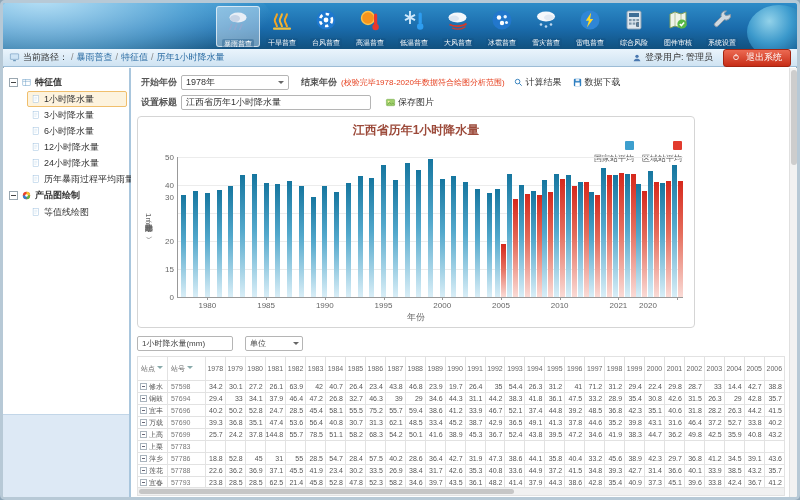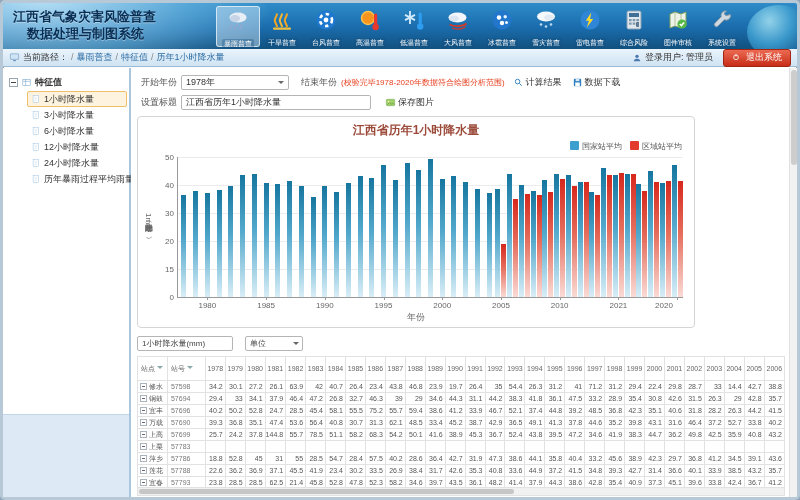"江西省气象灾害风险普查" div { html: <div> <div>江西省气象灾害风险普查</div> <div>数据处理与制图系统</div> </div> -> none }
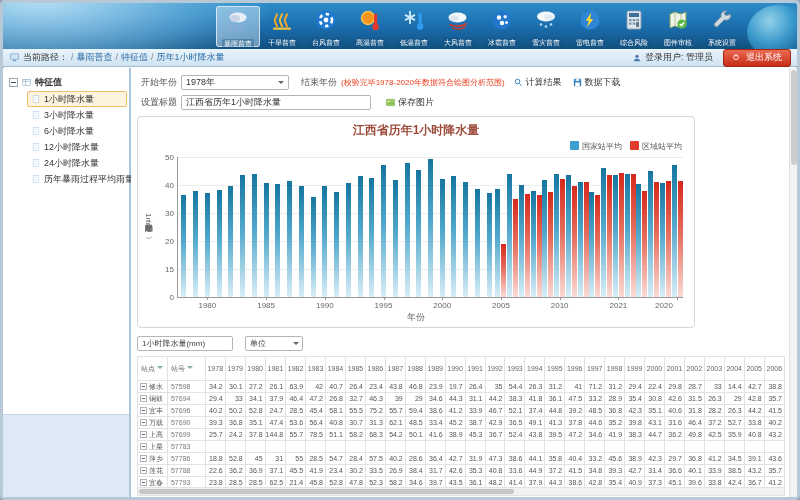"开始年份" .ctl-label { font-weight: none -> bold }
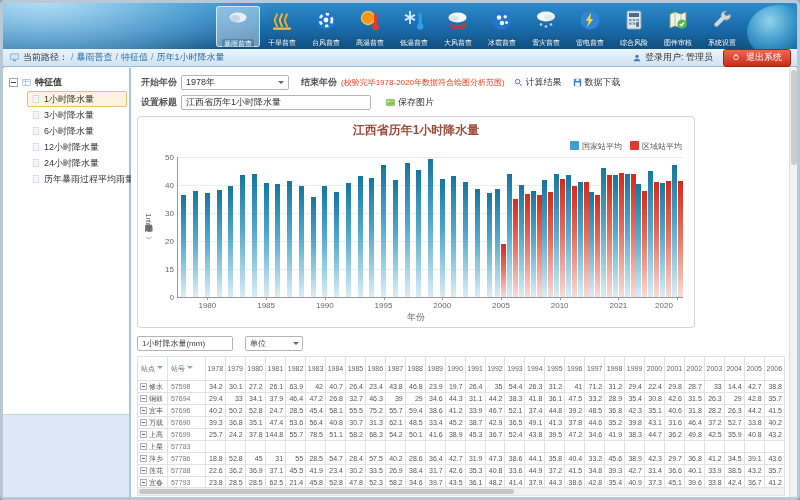"国家站平均" .lg-item { align-items: flex-start -> flex-end; flex-direction: none -> column }
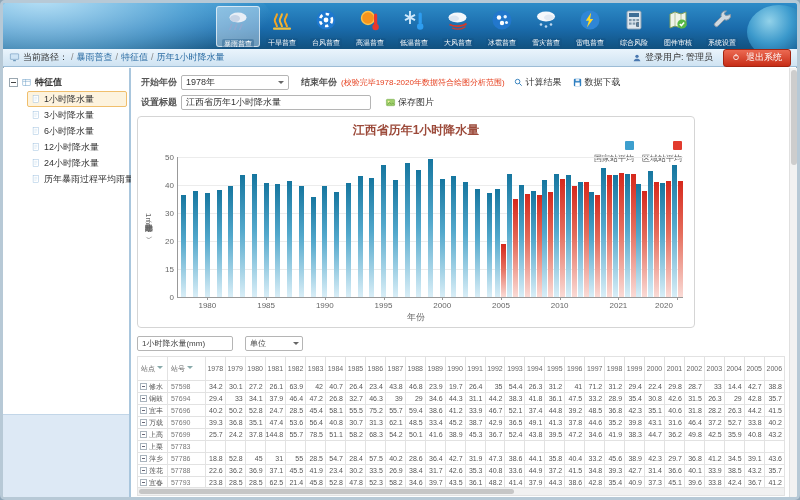"产品图绘制" div.tree-parent { html: none -> <div> <span></span> <span> <svg> <circle></circle> <path></path> <path></path> <path></path> <circle></circle> </svg> </span> <span>产品图绘制</span> </div> }
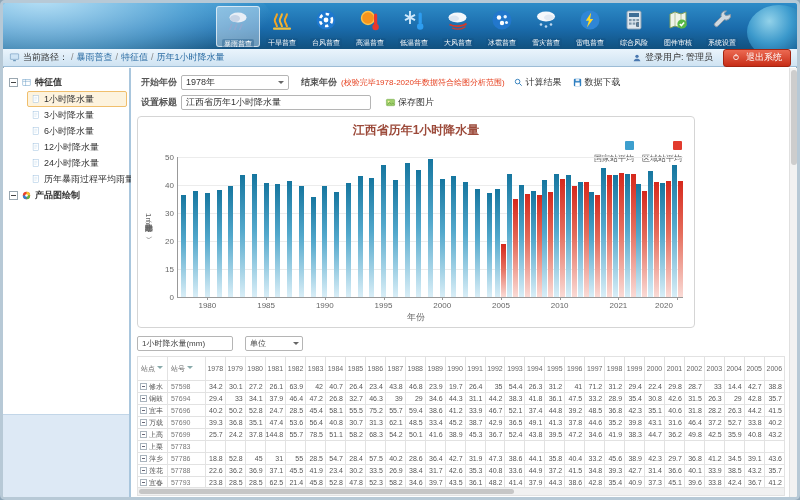"30" div.ytick-label { top: 56px -> 40px }
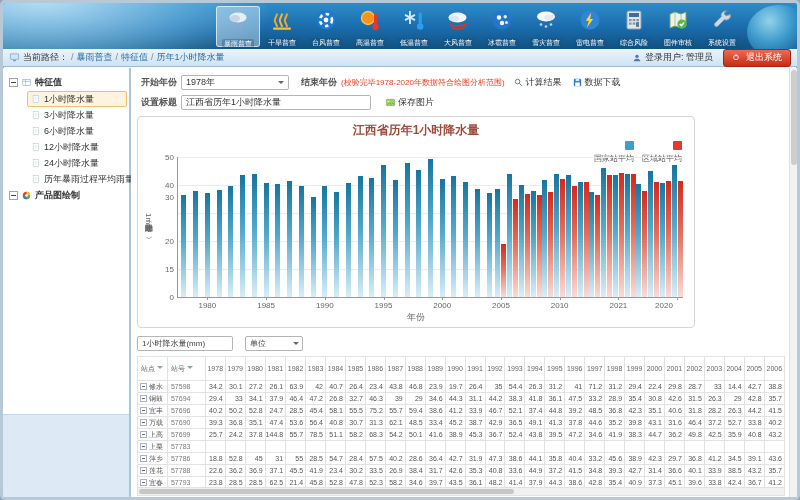"等值线绘图" div.tree-leaf { html: none -> <div> <span> <svg> <rect></rect> <path></path> </svg> </span> <span>等值线绘图</span> </div> }
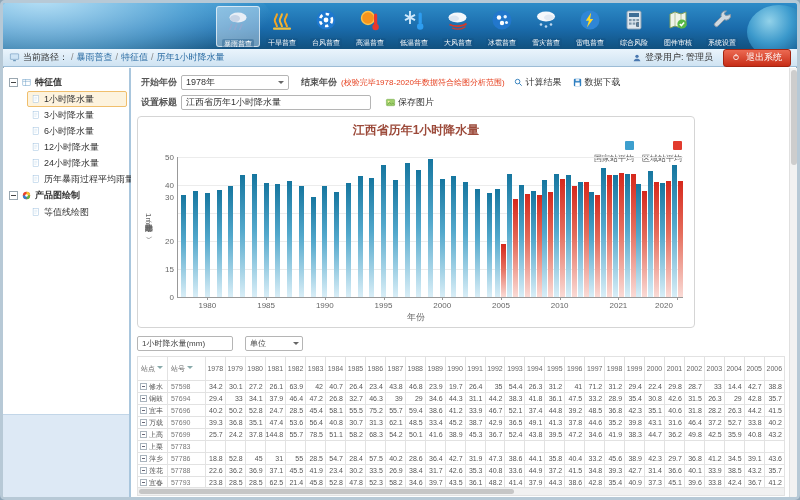"2020" div.xtick-label { left: 486px -> 470px }
